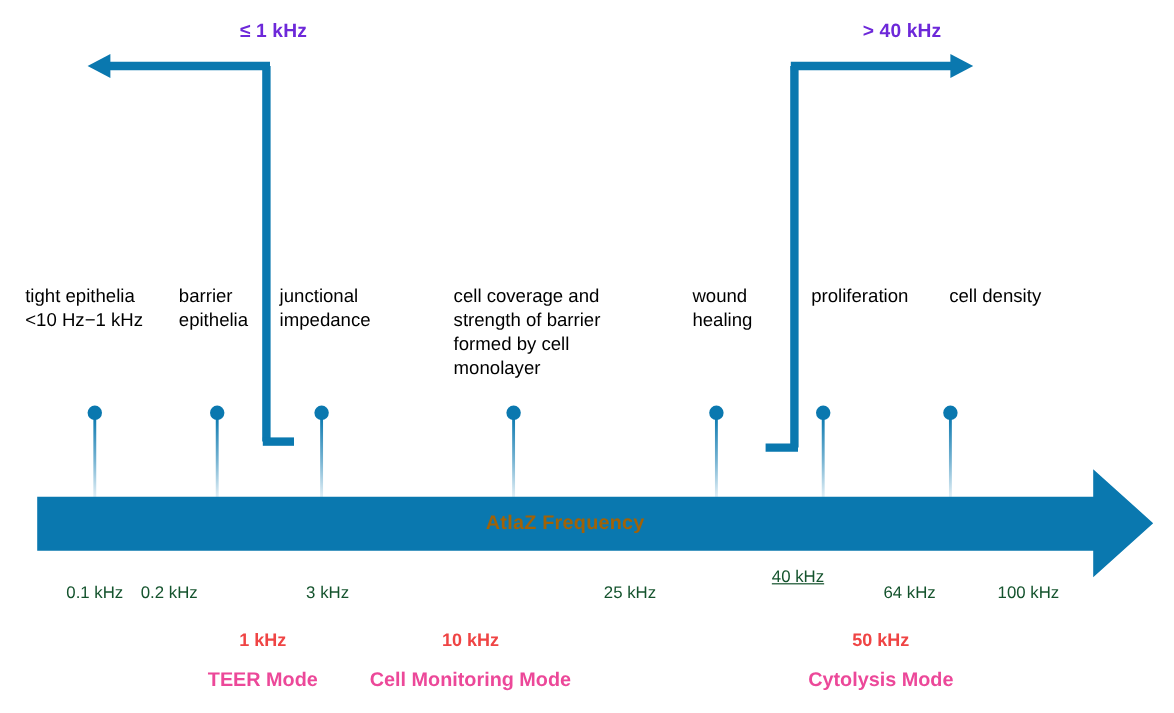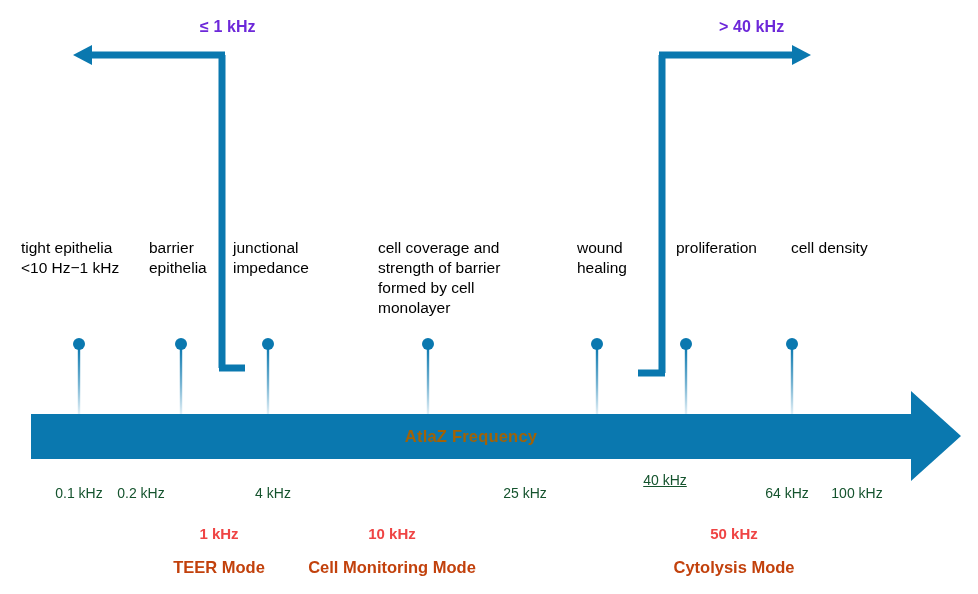"4 kHz" div.tick-label { text: 4 -> 3 }
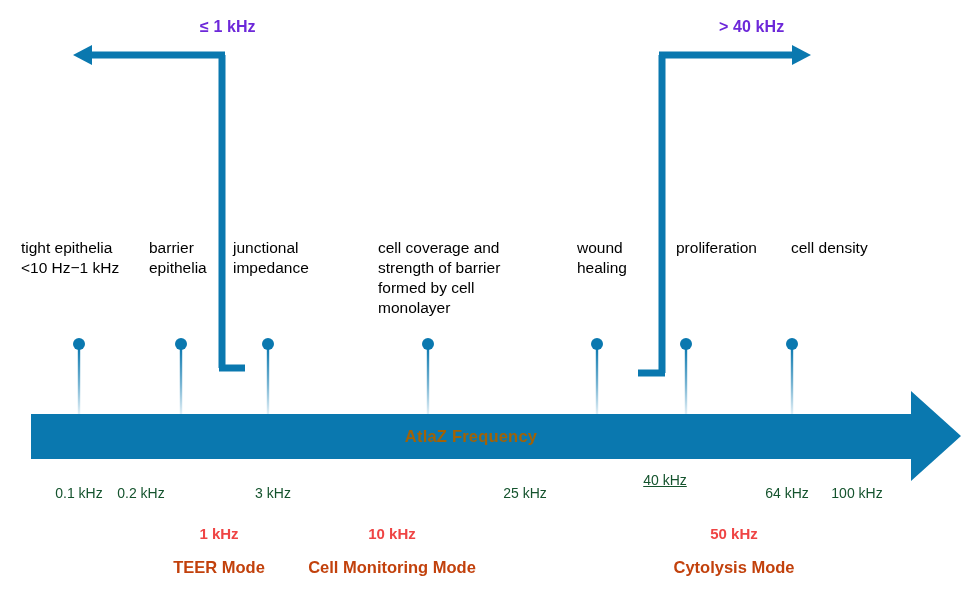"64 kHz" div.tick-label { left: 787px -> 758px }
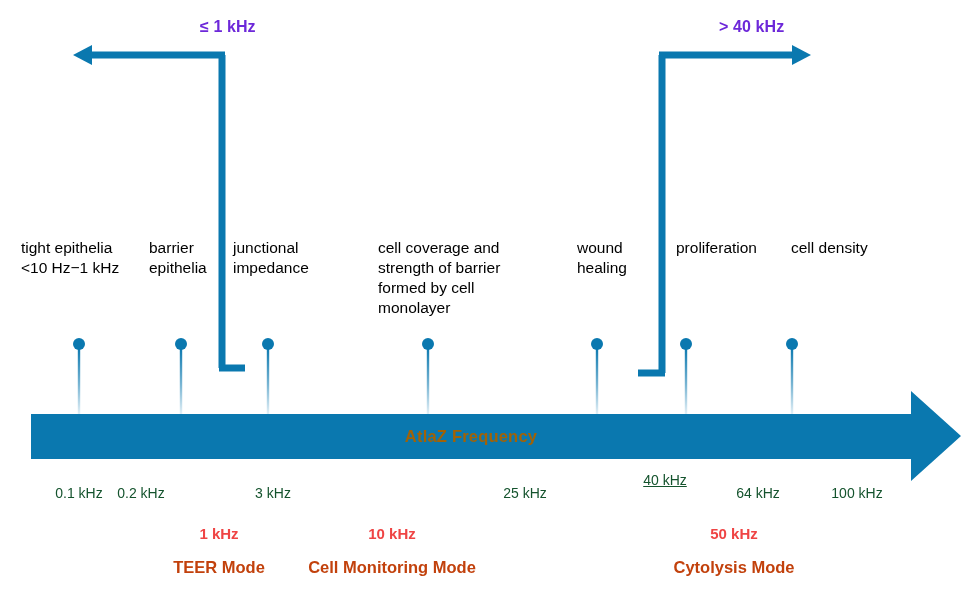"TEER Mode" .mode-name { color: #c2410c -> #ec4899 }
